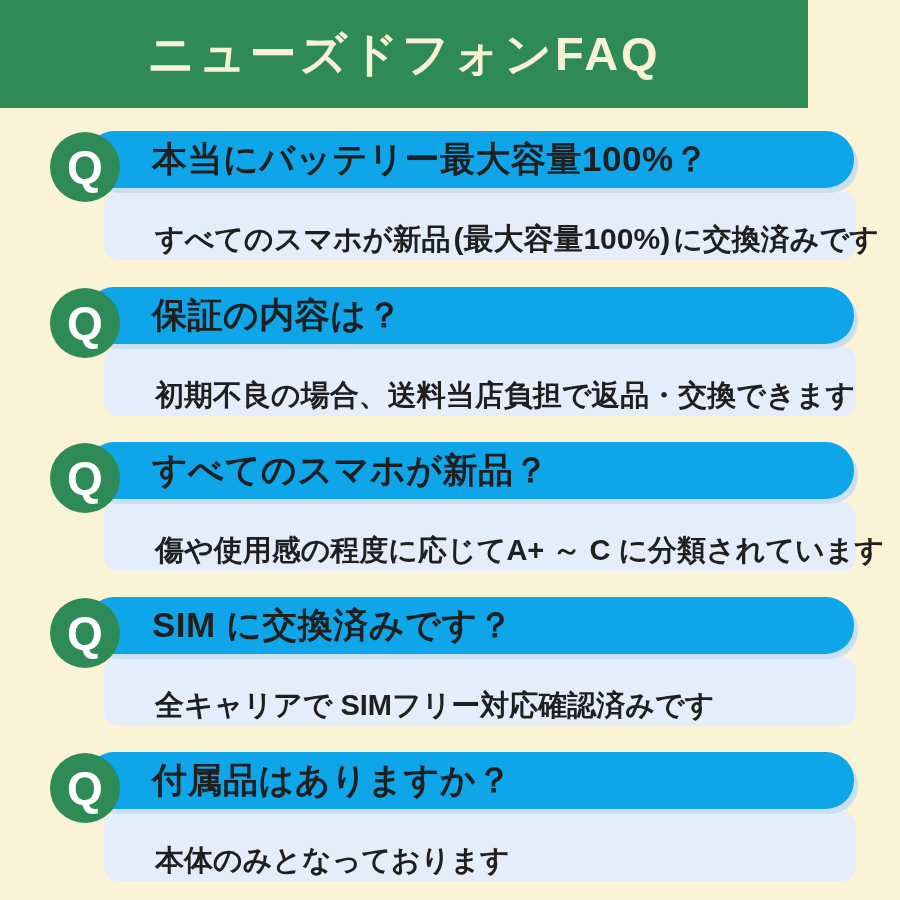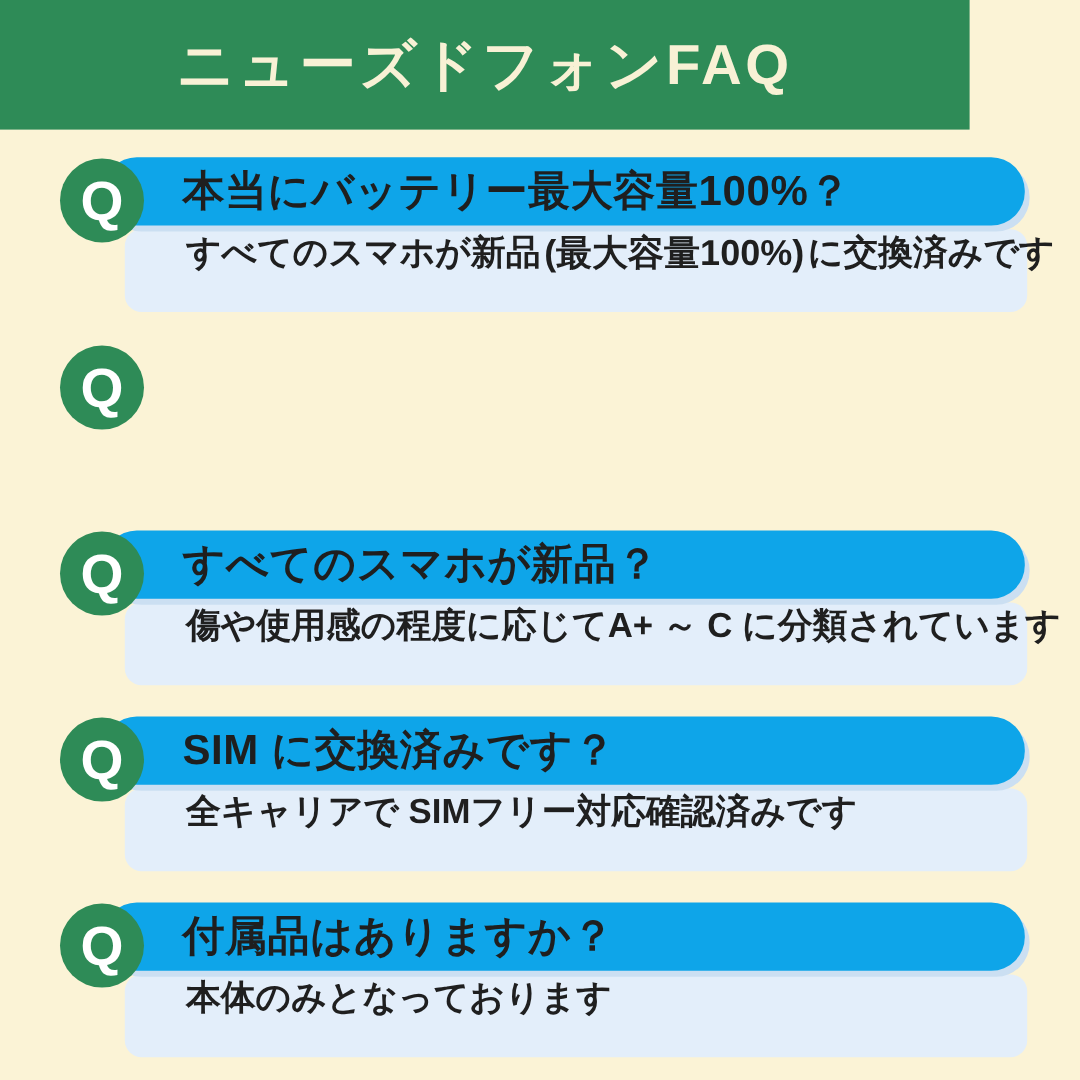"すべてのスマホが新品" .atext { align-items: flex-start -> flex-end }
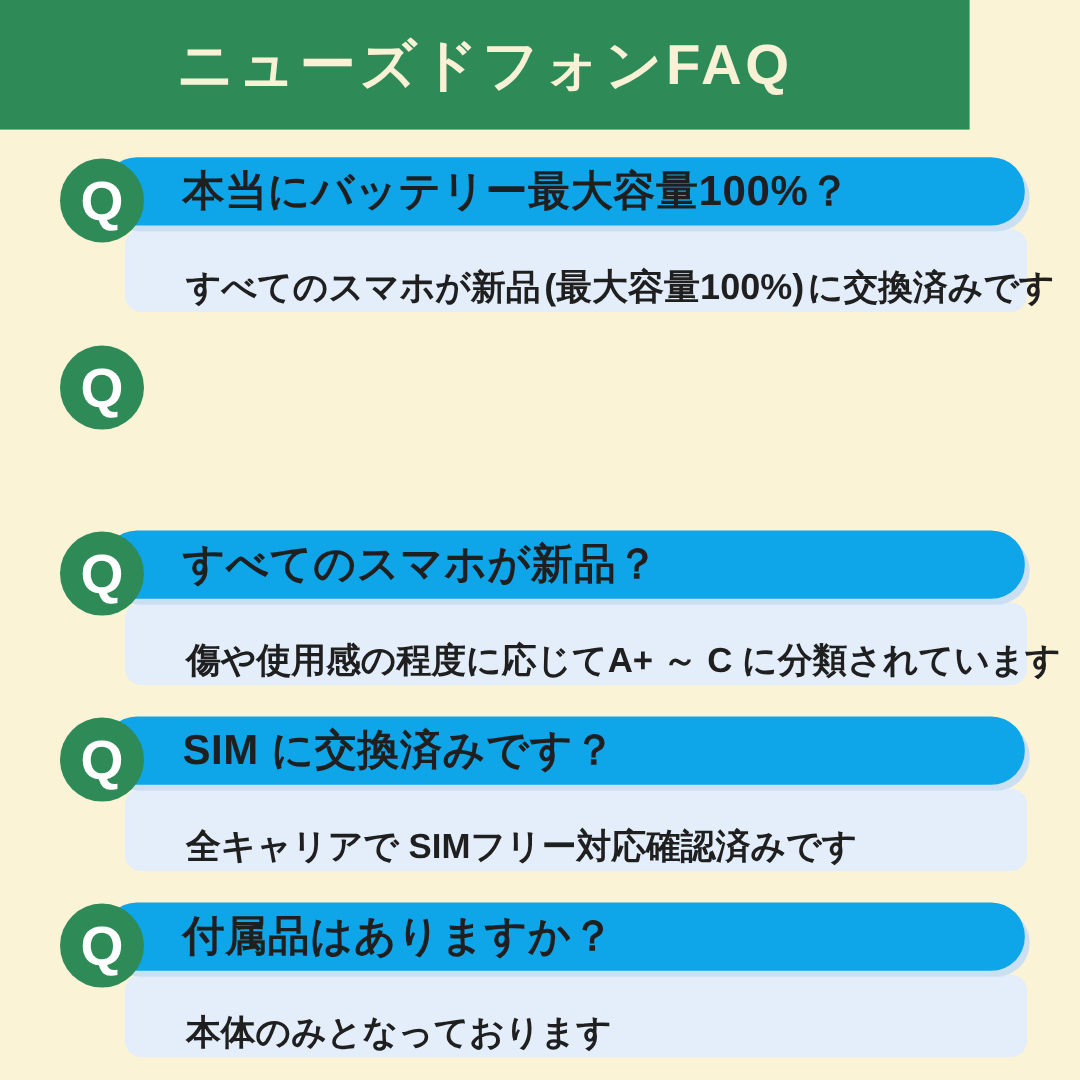"保証の内容は？" div.qbox { html: none -> <div> <p>保証の内容は？</p> </div> }
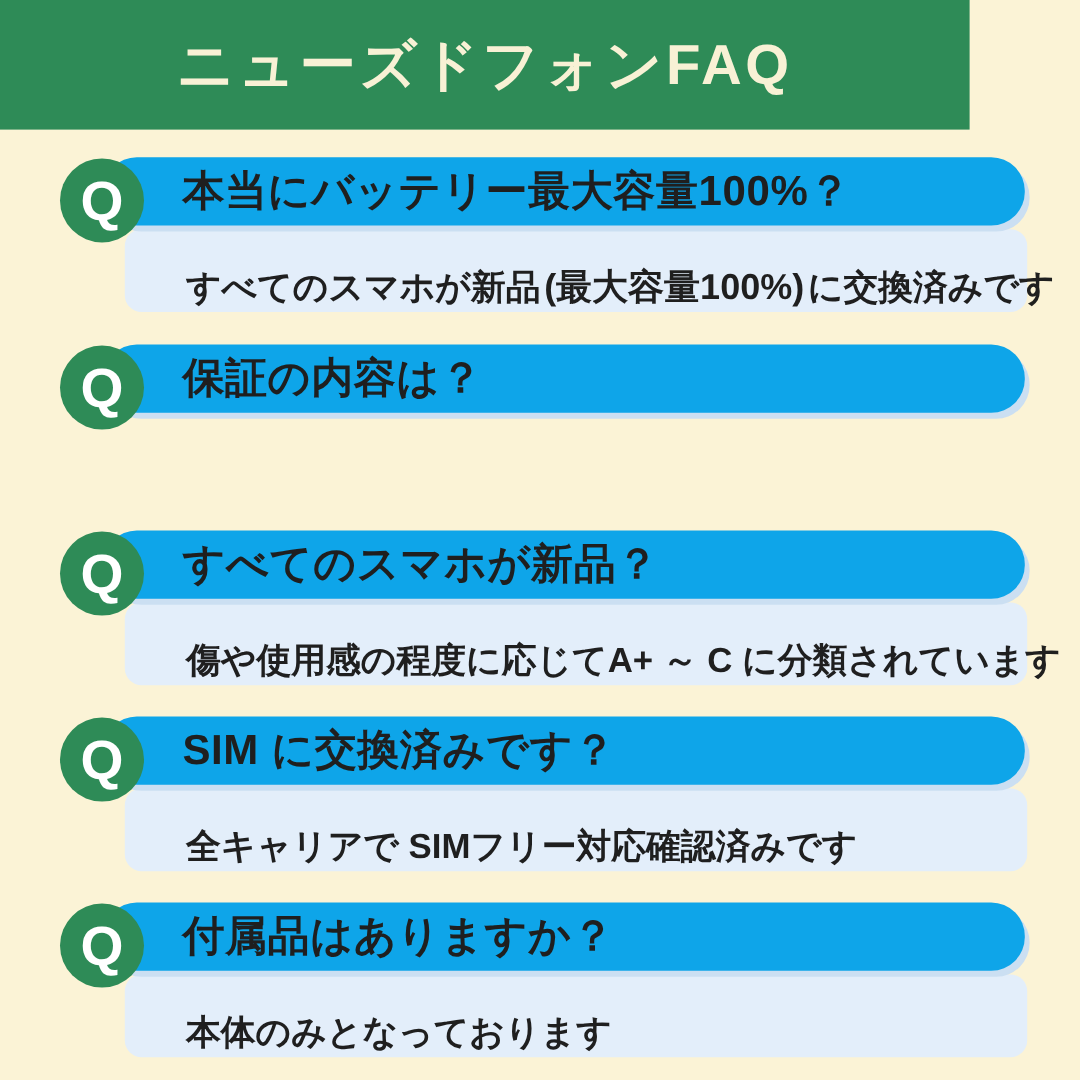"初期不良の場合、送料当店負担で返品・交換できます" div.abox { html: none -> <div> <p> <span>初期不良の場合、送料当店負担で返品・交換できます</span> </p> </div> }
